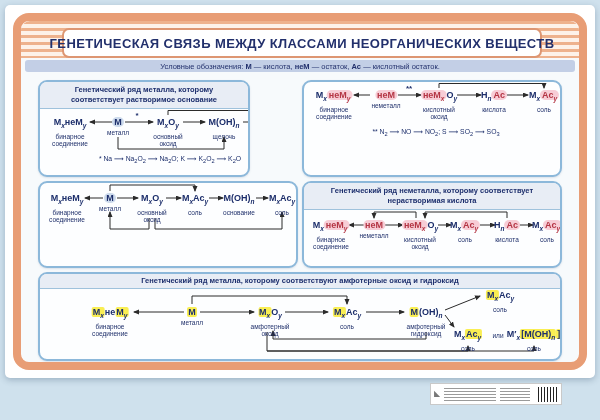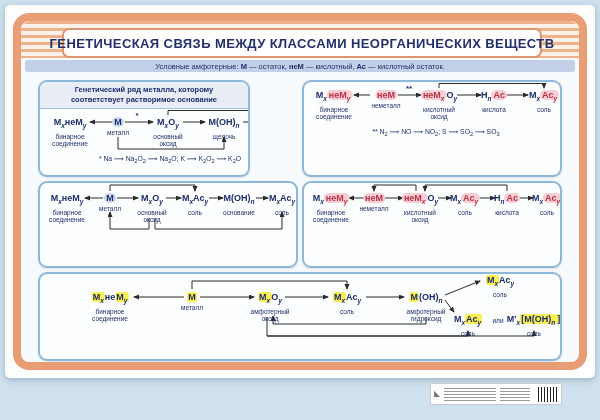"Условные амфотерные:" span { text: амфотерные -> обозначения }
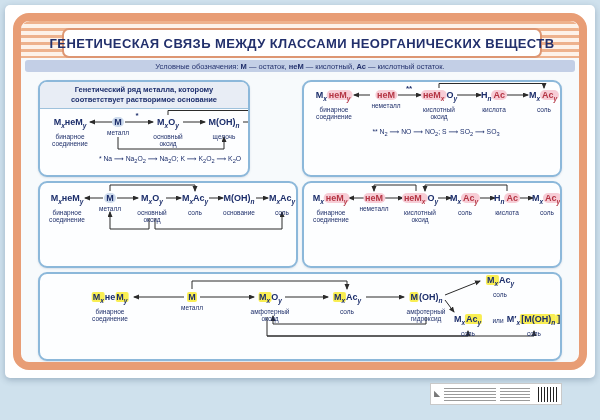"— остаток," span { text: остаток -> кислота }
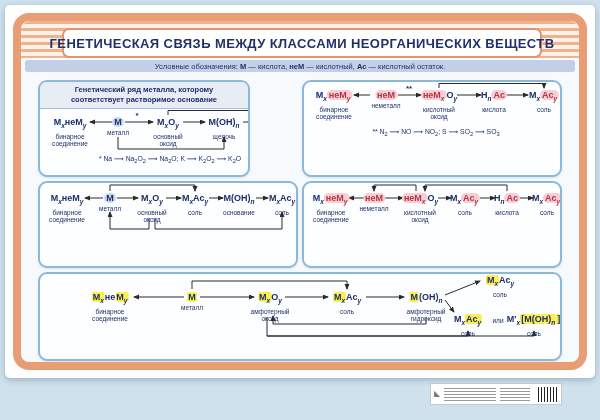"— кислотный," span { text: кислотный -> остаток }
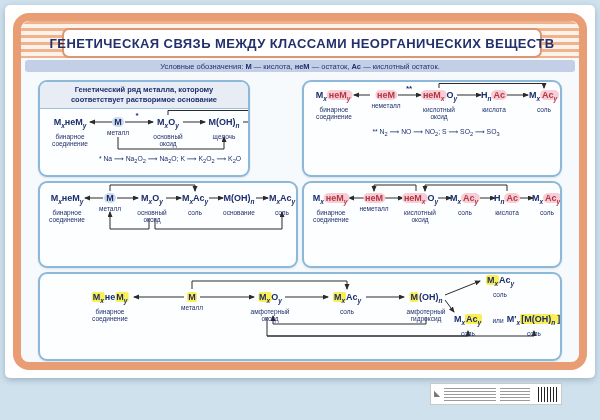"Генетический ряд неметалла, которому" div.head { html: none -> <div>Генетический ряд неметалла, которому соответствует нерастворимая кислота</div> }
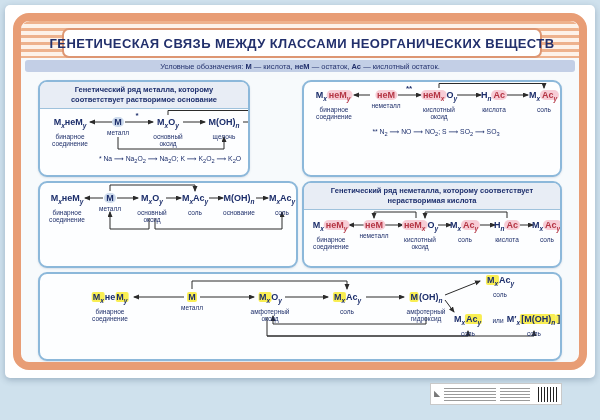"Генетический ряд металла, которому соответствуют" div.head { html: none -> <div>Генетический ряд металла, которому соответствуют амфотерные оксид и гидроксид</div> }
